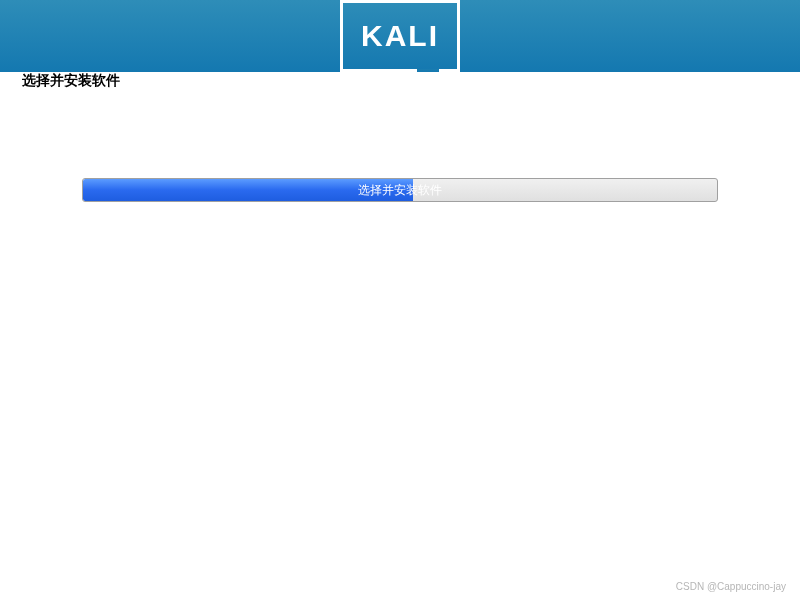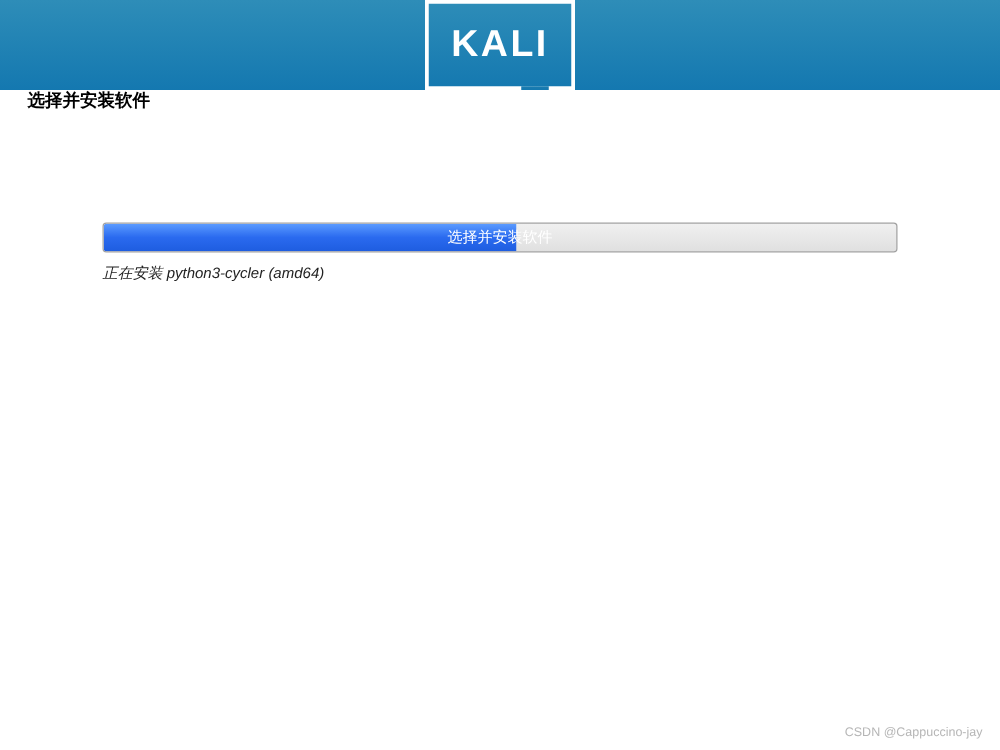"正在安装 python3-cycler (amd64)" div.status-text { html: <div>正在安装 python3-cycler (amd64)</div> -> none }
